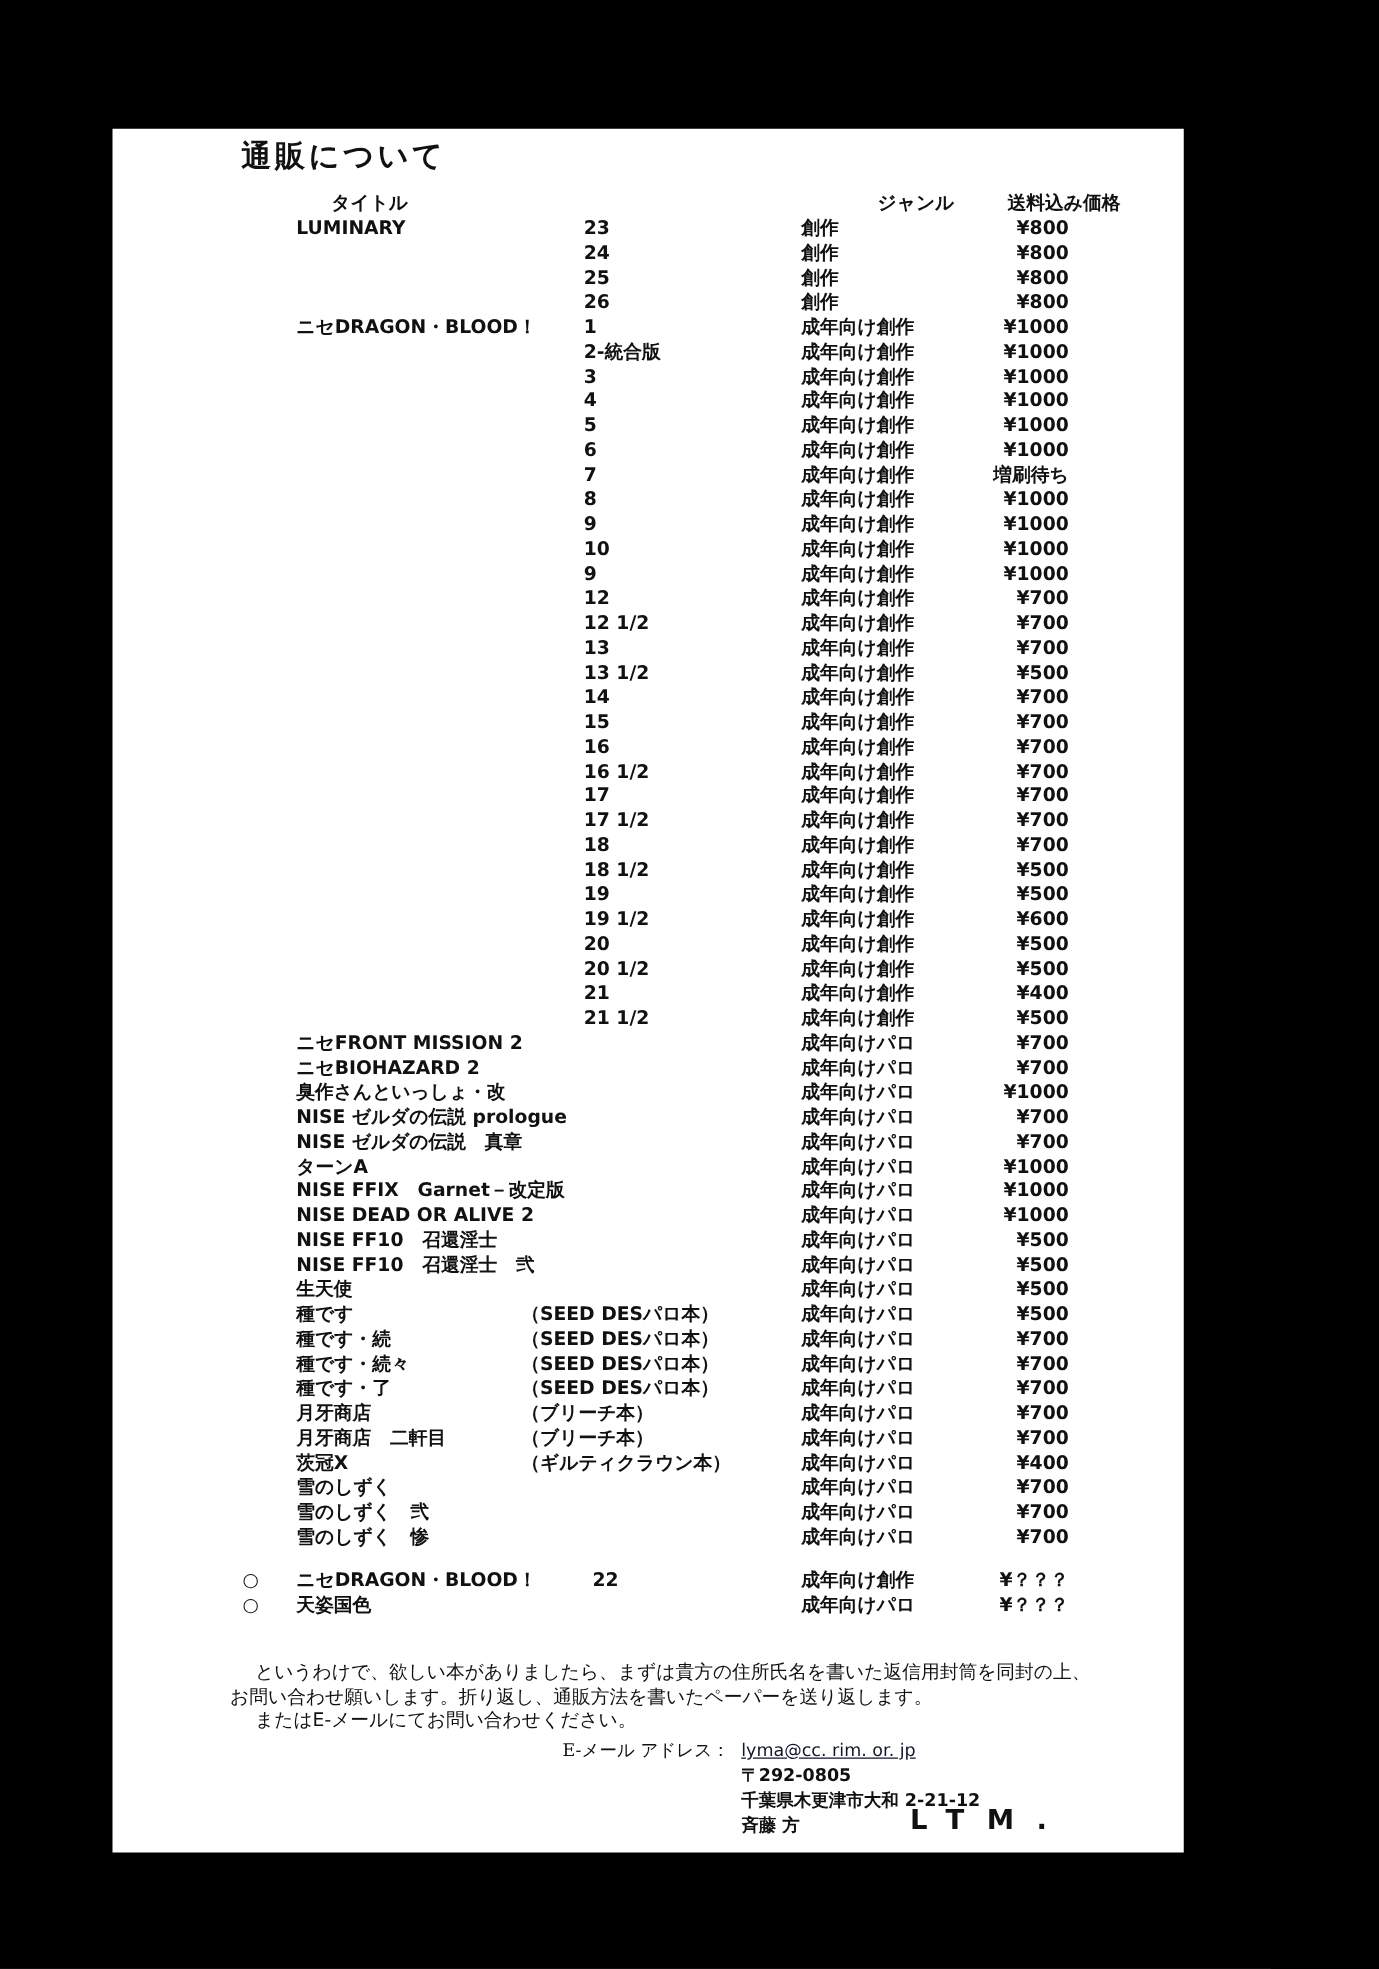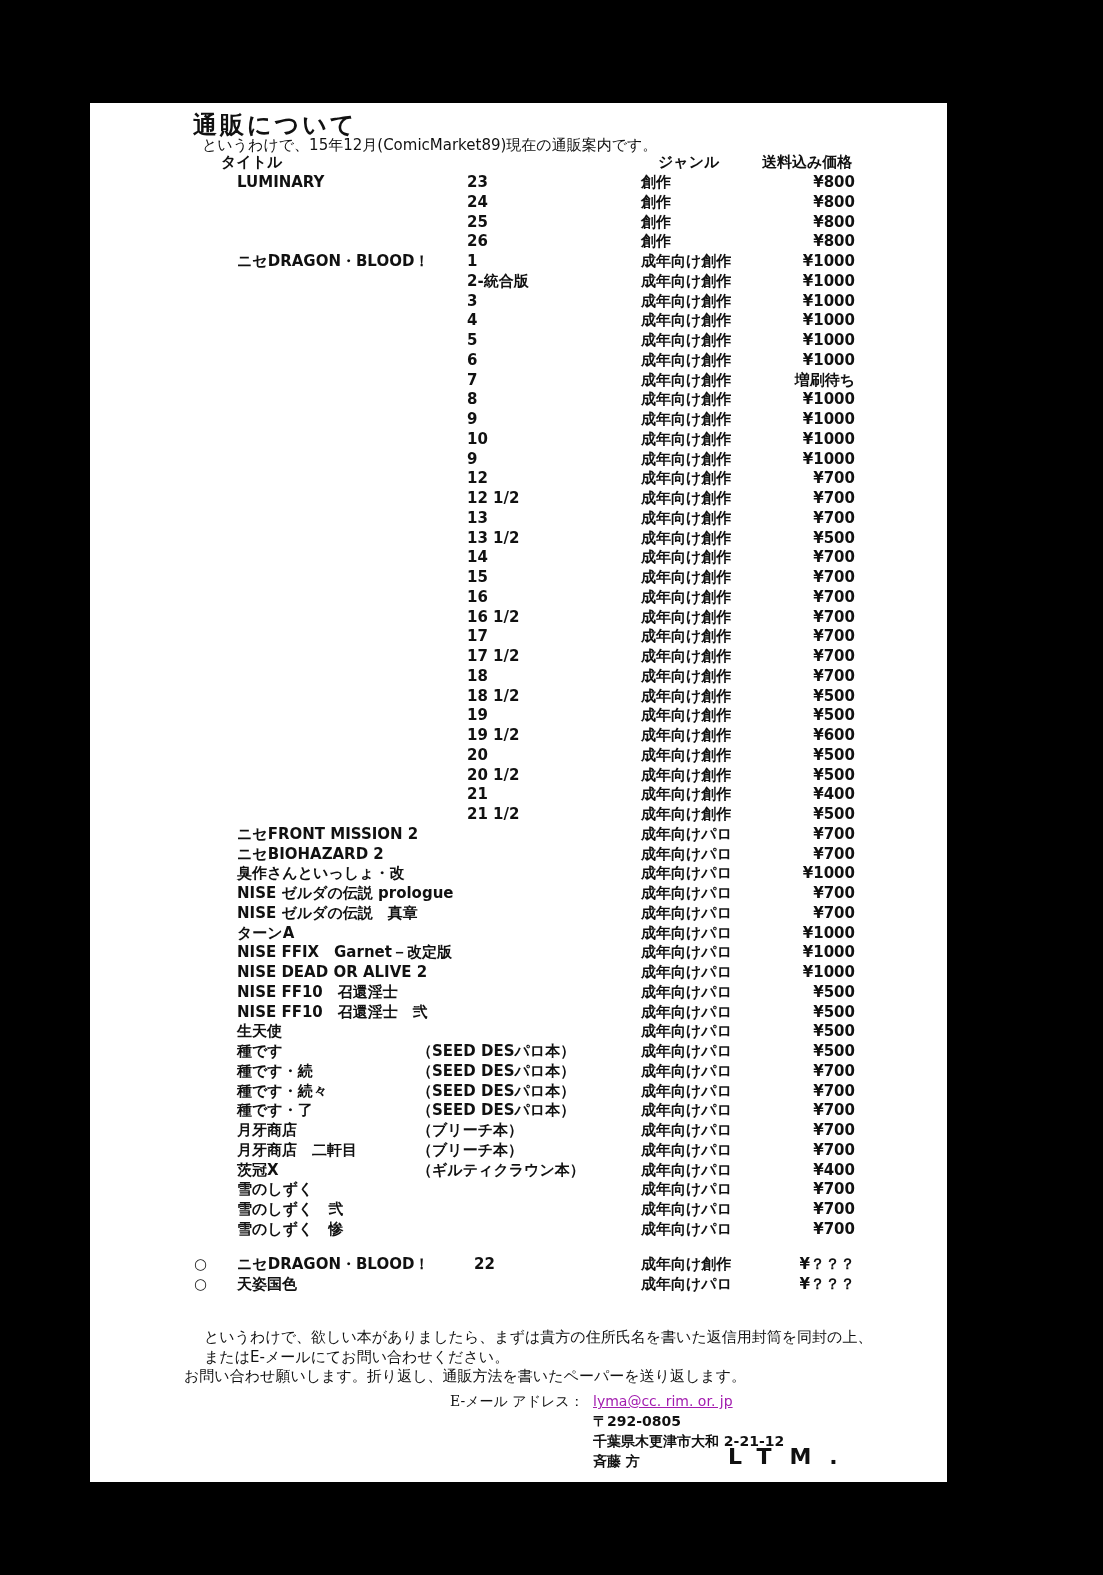"というわけで、15年12月(ComicMarket89)現在の通販案内です。" div.intro { html: <div>というわけで、15年12月(ComicMarket89)現在の通販案内です。</div> -> none }
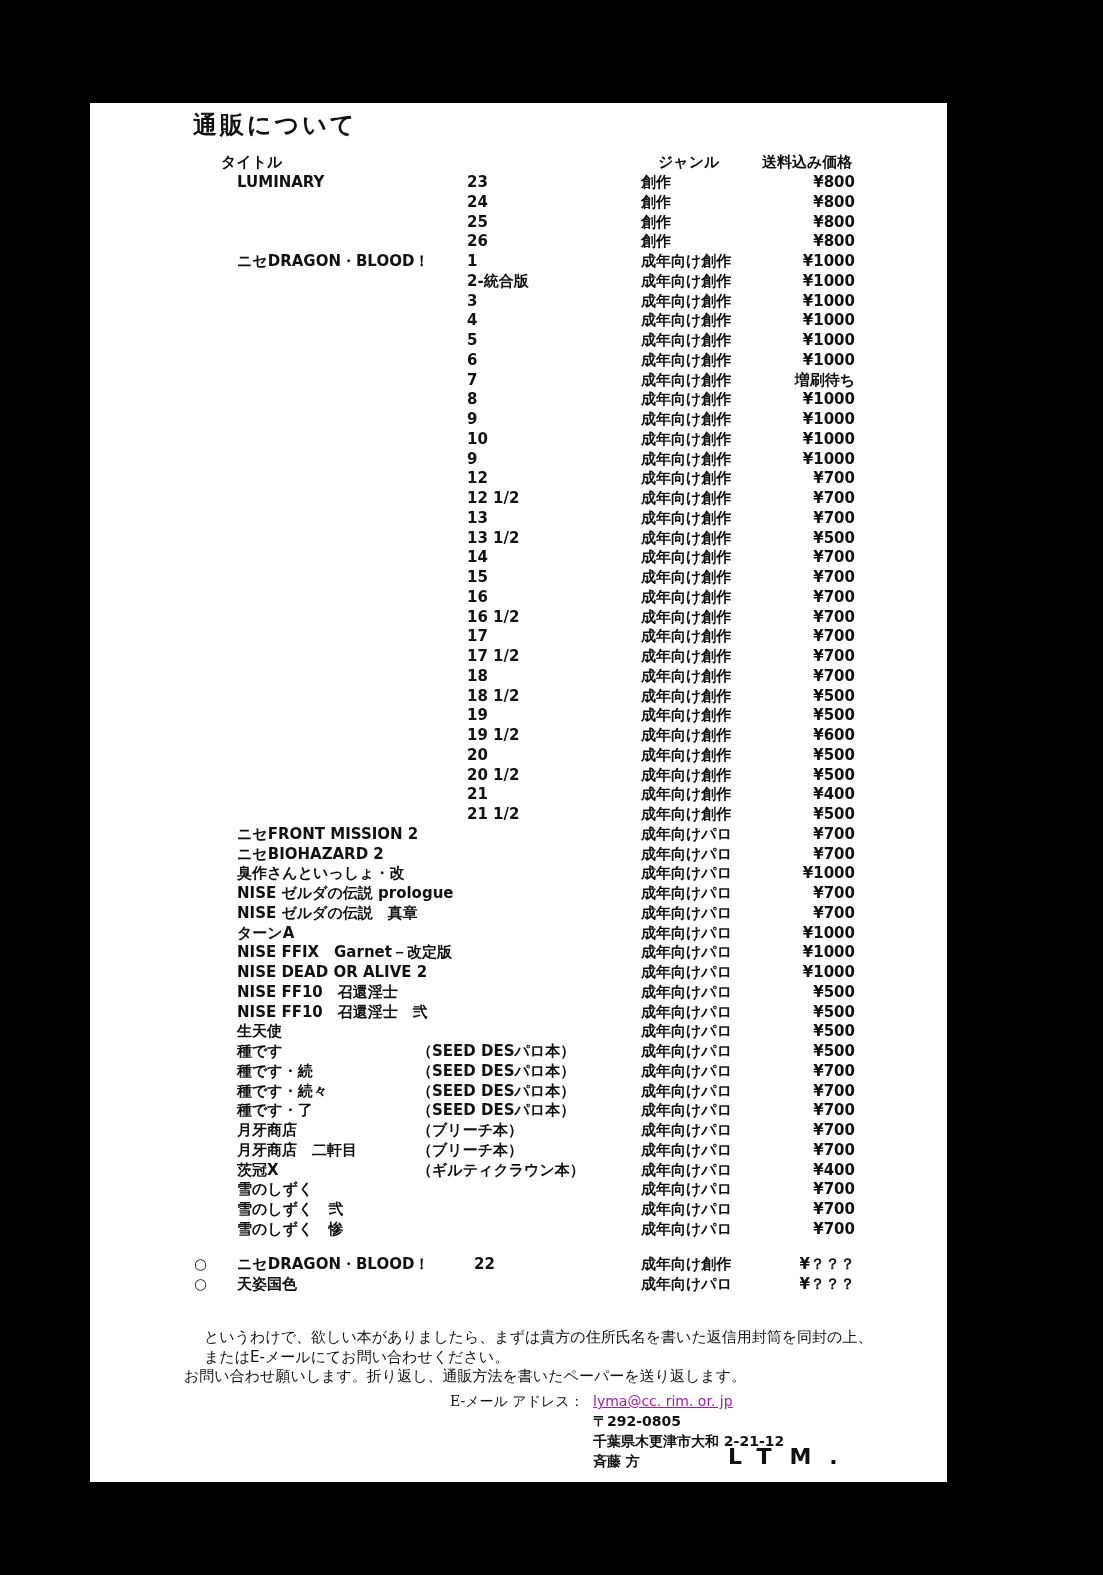"タイトル" .colhead { margin-left: none -> 44px }
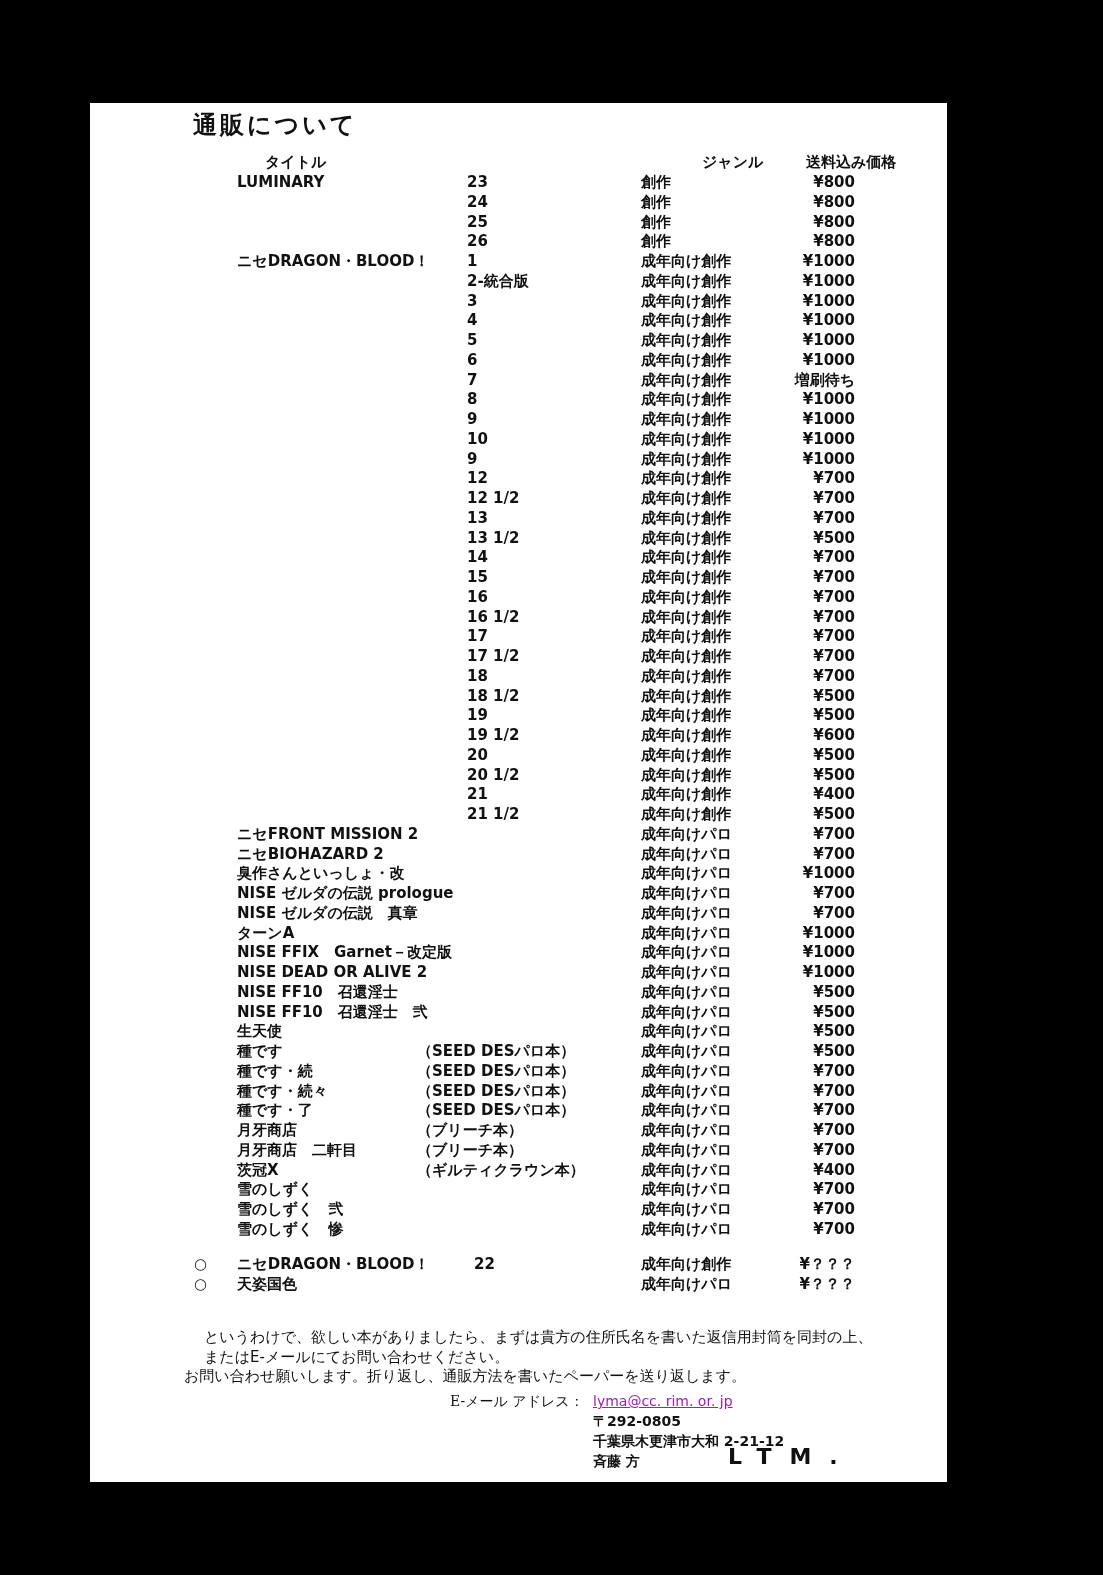"またはE-メールにてお問い合わせください。" span.n { order: before "お問い合わせ願いします。折り返し、通販方法を書いたペーパーを送り返します。" -> after "お問い合わせ願いします。折り返し、通販方法を書いたペーパーを送り返します。" }
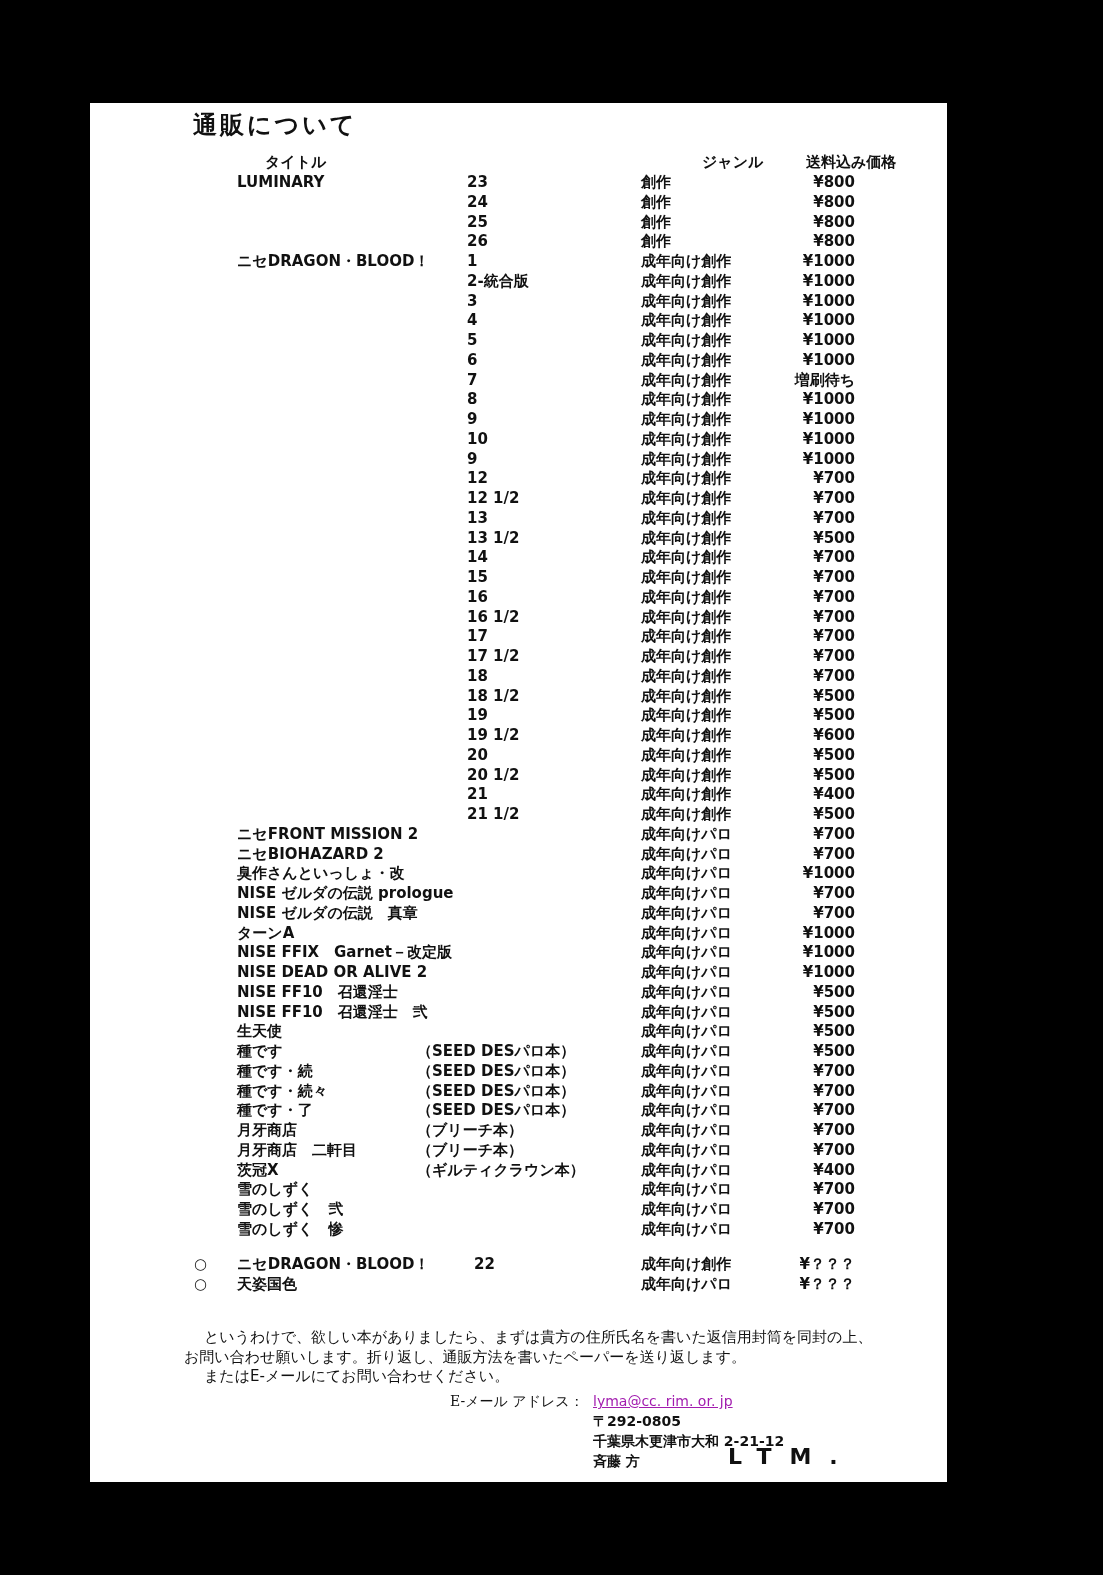"lyma@cc. rim. or. jp" .contact .email { color: #a21caf -> #0f172a }
